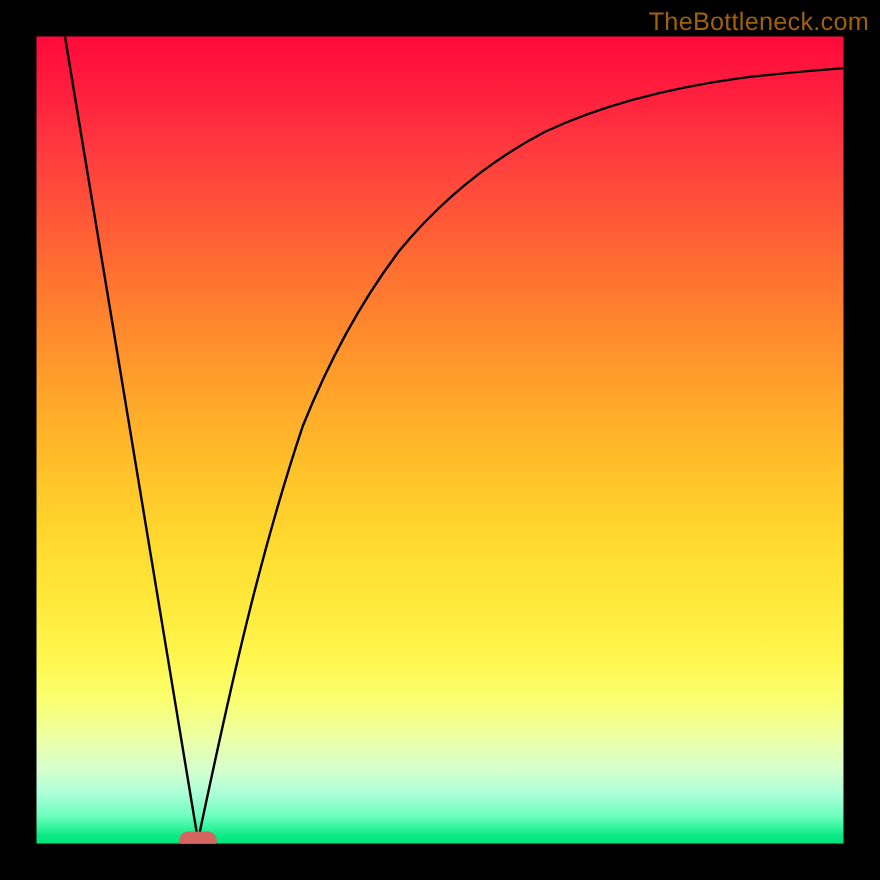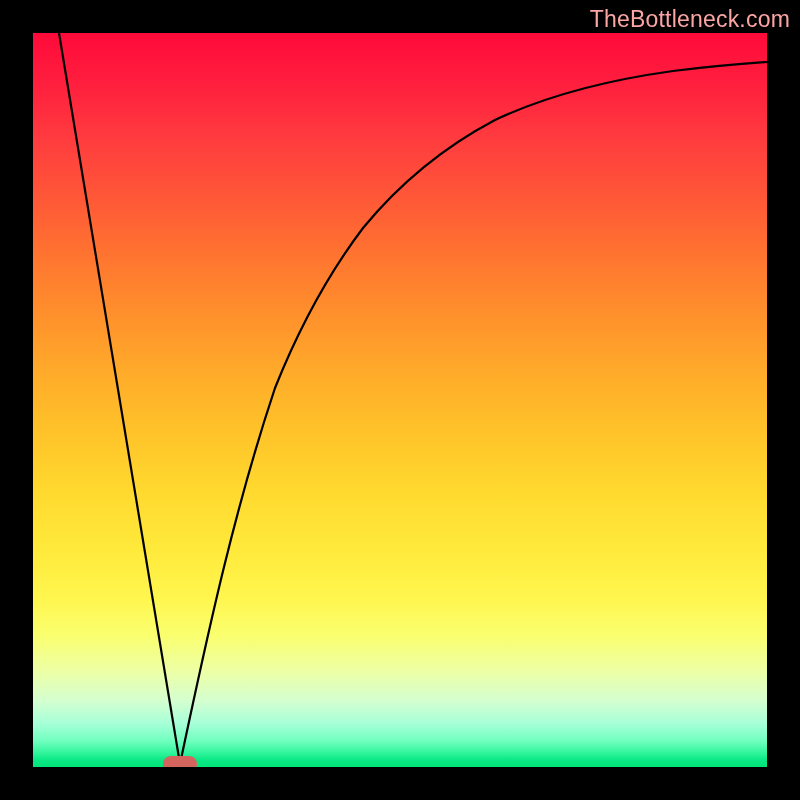"TheBottleneck.com" .watermark { color: #fca5a5 -> #a16207 }
